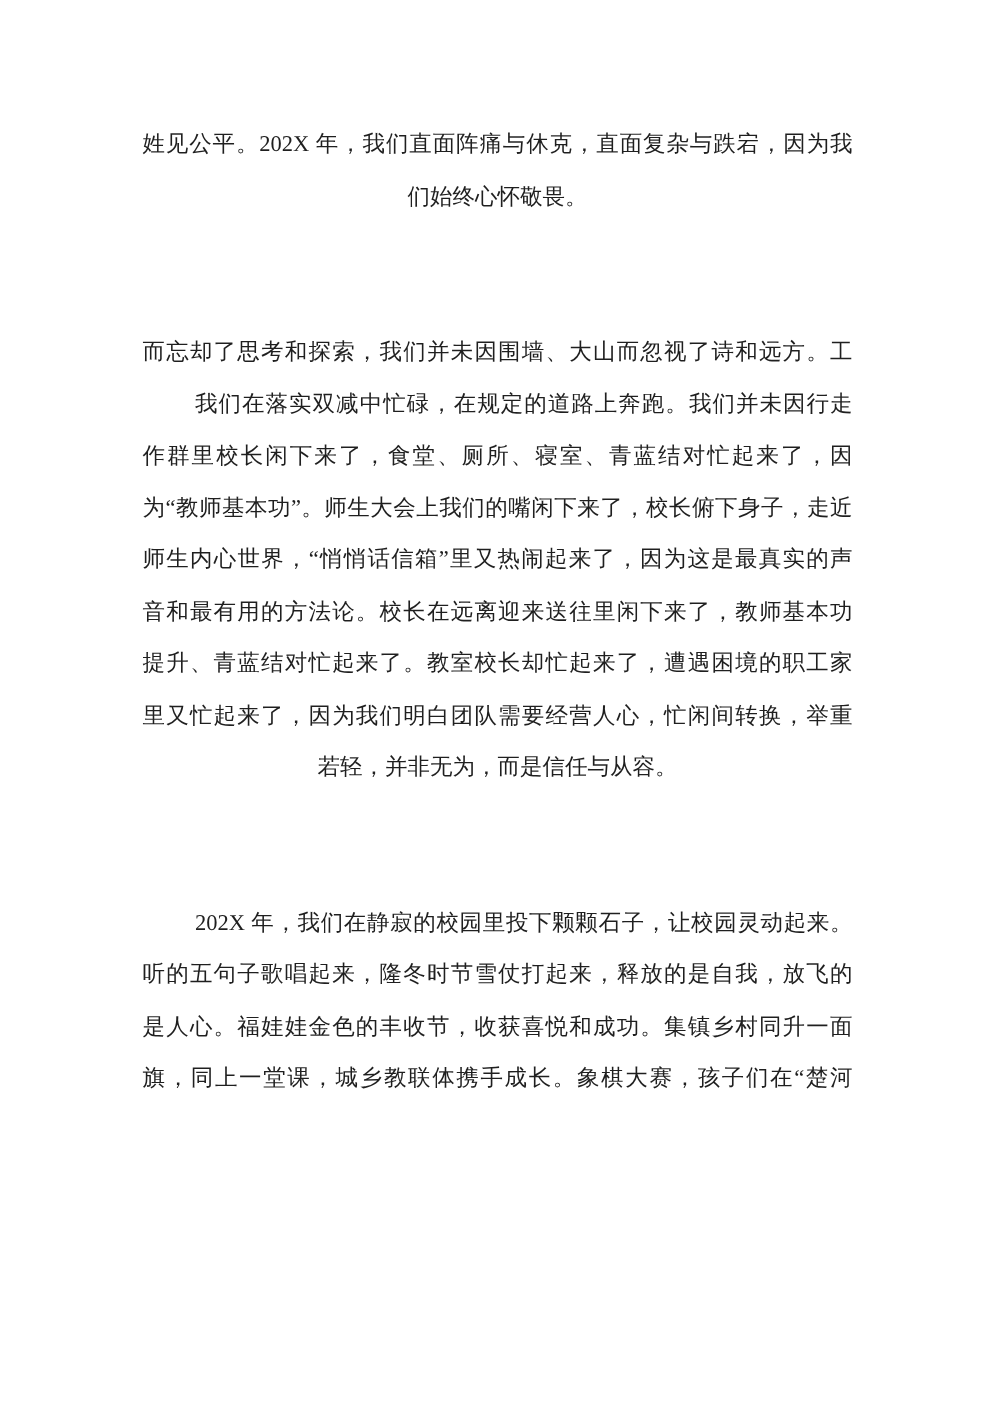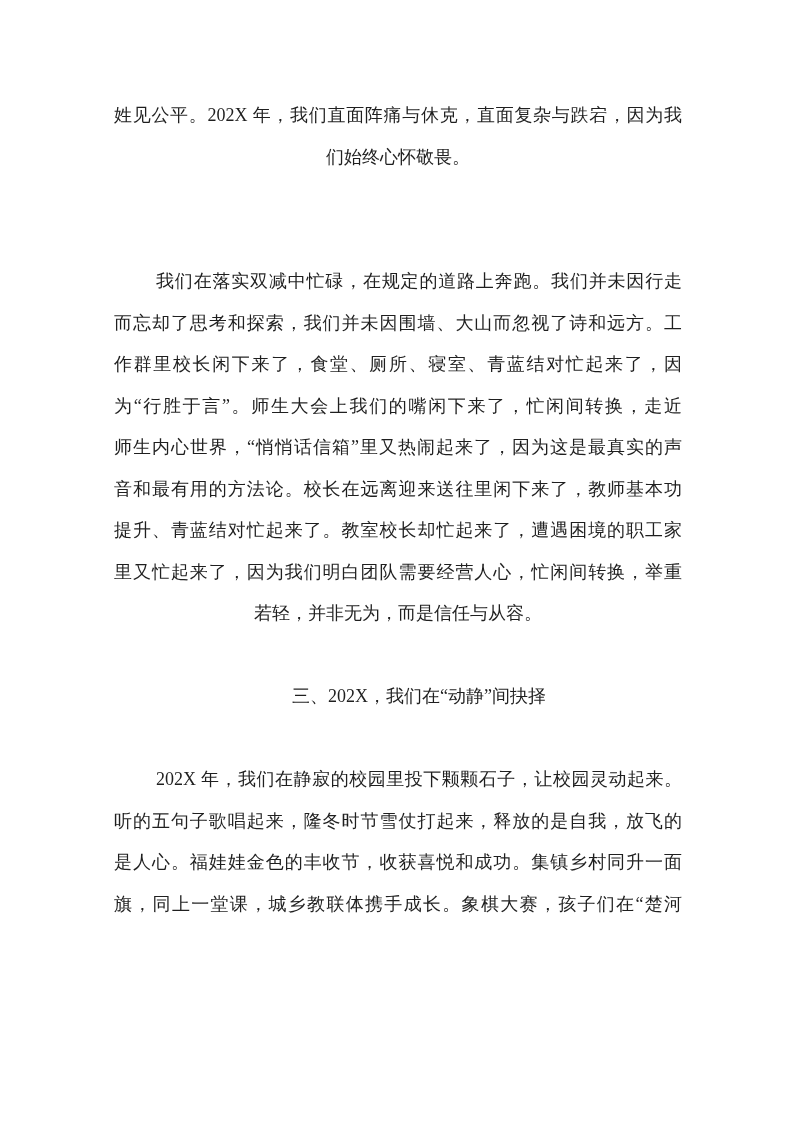"我们在落实双减中忙碌，在规定的道路上奔跑。我们并未因行走" div.line { order: before "而忘却了思考和探索，我们并未因围墙、大山而忽视了诗和远方。工" -> after "而忘却了思考和探索，我们并未因围墙、大山而忽视了诗和远方。工" }
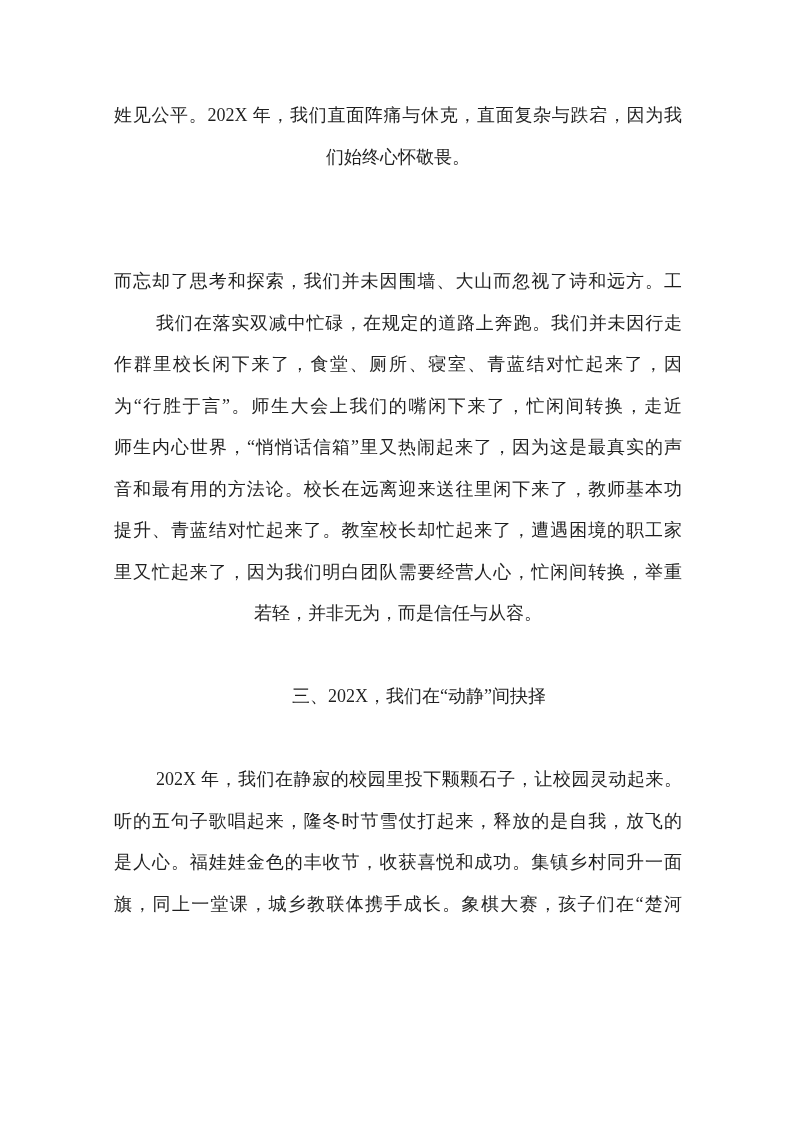"为“行胜于言”。师生大会上我们的嘴闲下来了，忙闲间转换，走近" div.line { text: 行胜于言”。师生大会上我们的嘴闲下来了，忙闲间转换 -> 教师基本功”。师生大会上我们的嘴闲下来了，校长俯下身子 }
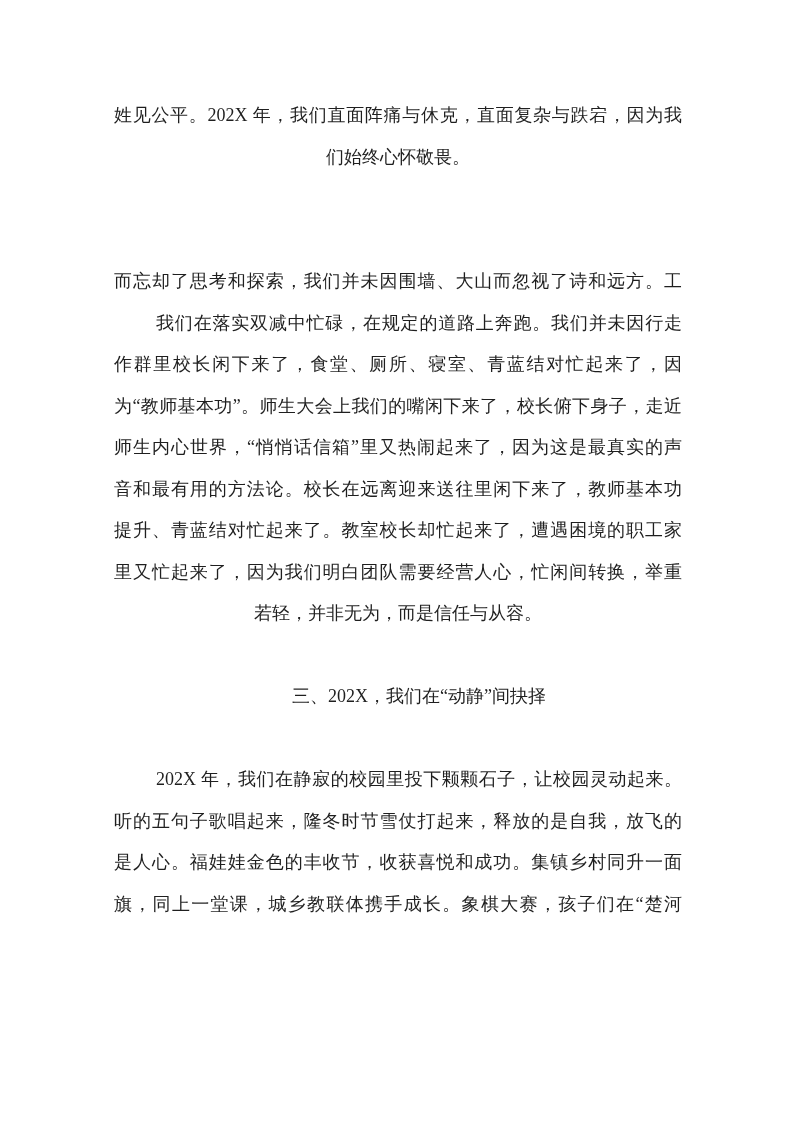"三、202X，我们在“动静”间抉择" div { html: <div> <div>三、202X，我们在“动静”间抉择</div> </div> -> none }
